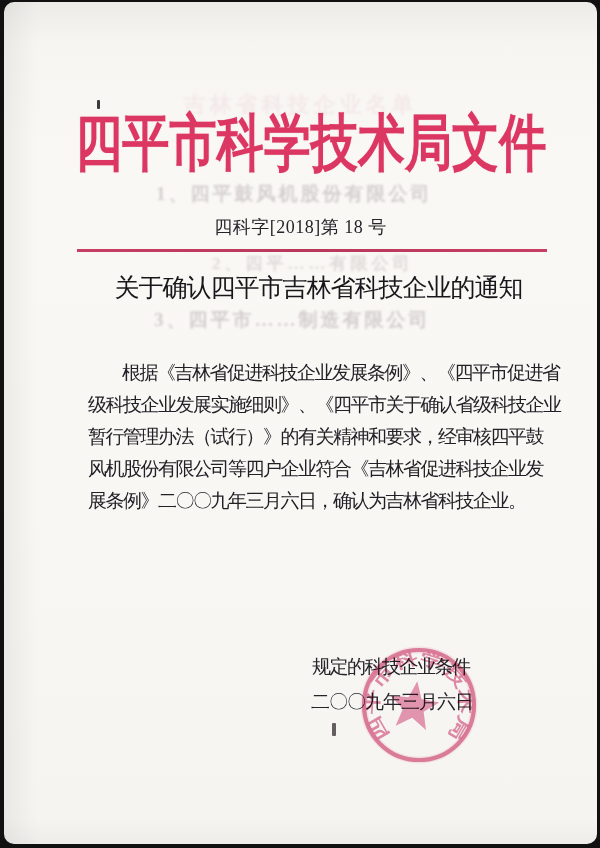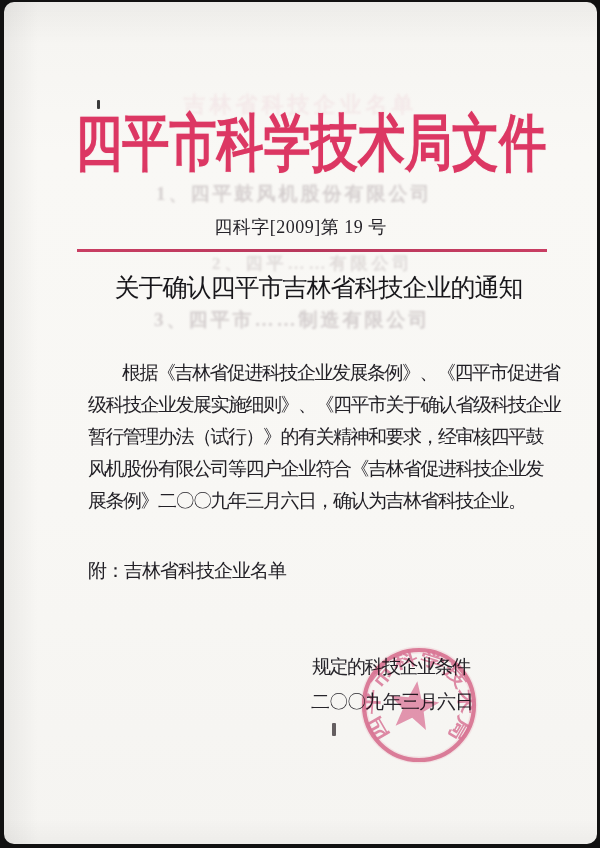"四科字[2009]第 19 号" div.doc-number { text: 2009]第 19 -> 2018]第 18 }
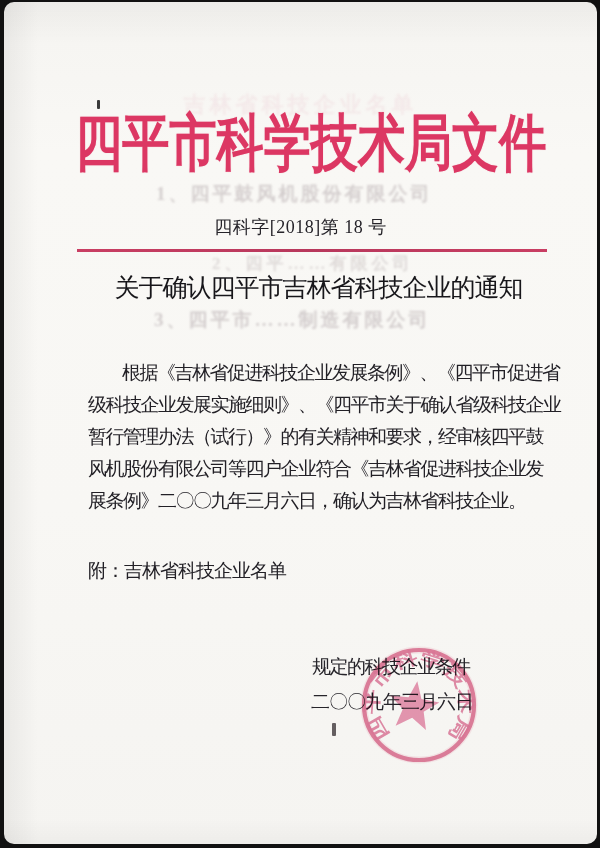"附：吉林省科技企业名单" div.attachment { html: <div>附：吉林省科技企业名单</div> -> none }
